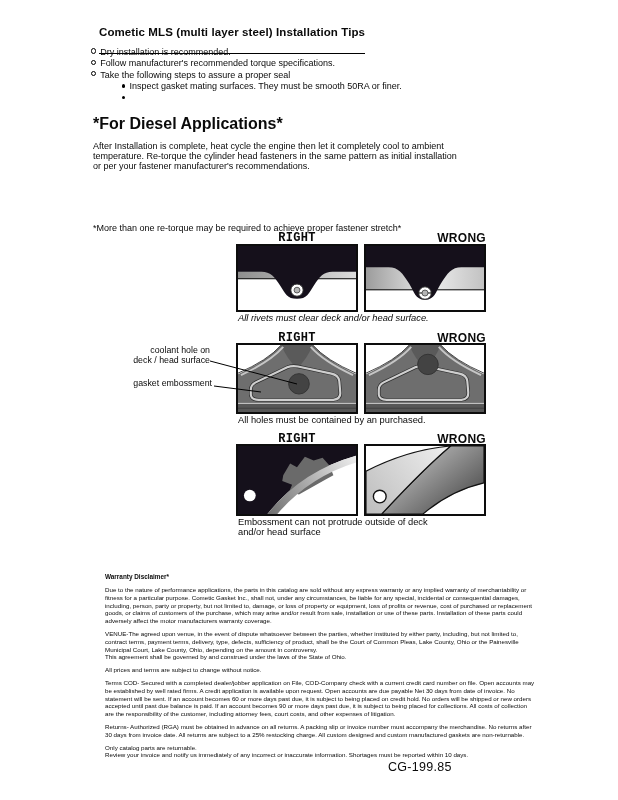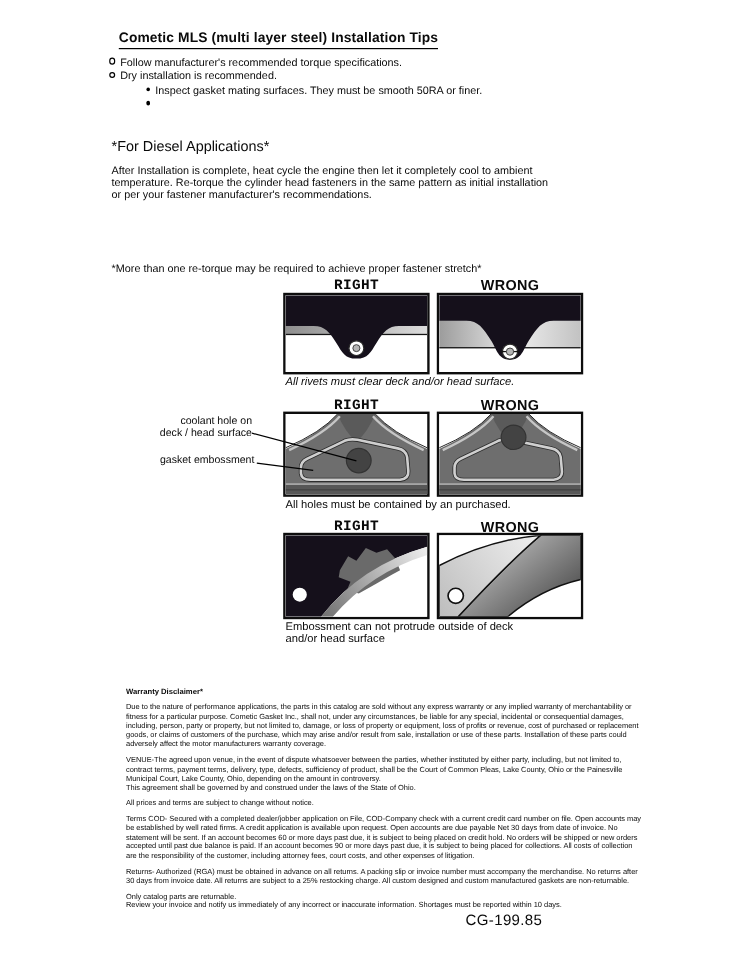"Cometic MLS (multi layer steel)" .title { padding-bottom: 2px -> 15px }
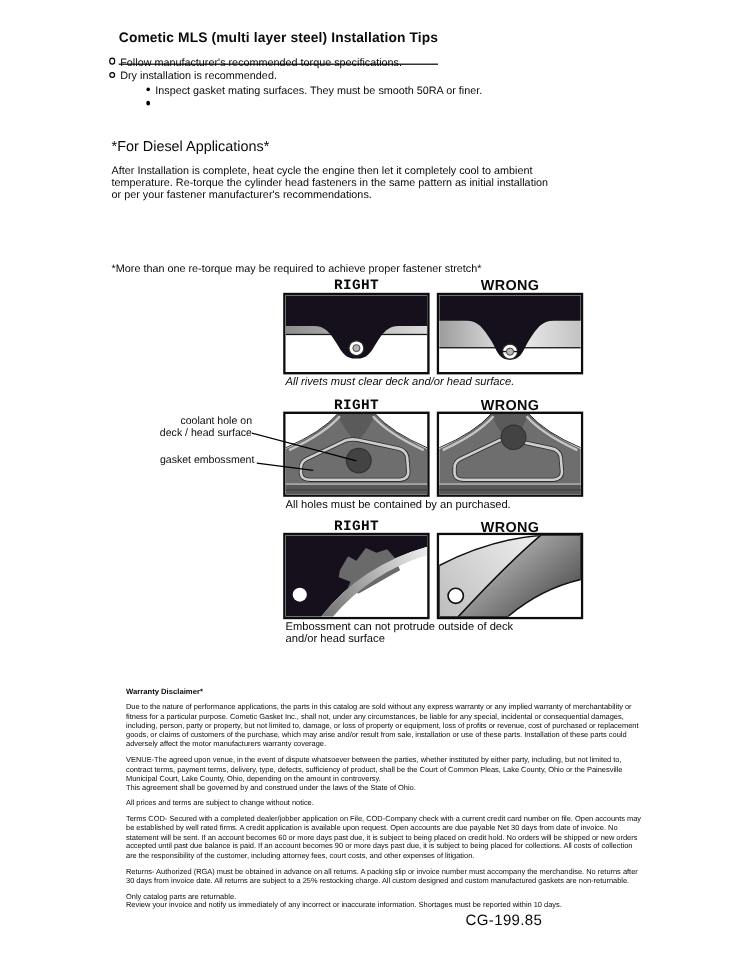"Follow manufacturer's recommended torque" div.b-row { order: before "Dry installation is recommended." -> after "Dry installation is recommended." }
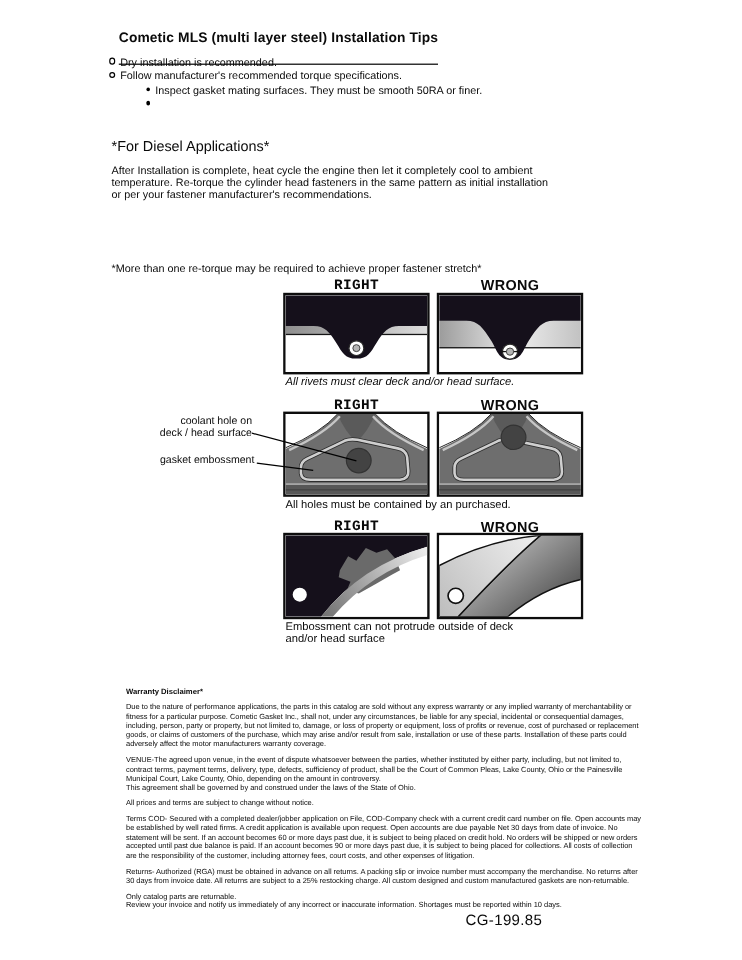"Take the following steps to" div.b-row { html: none -> <div><span></span><span>Take the following steps to assure a proper seal</span></div> }
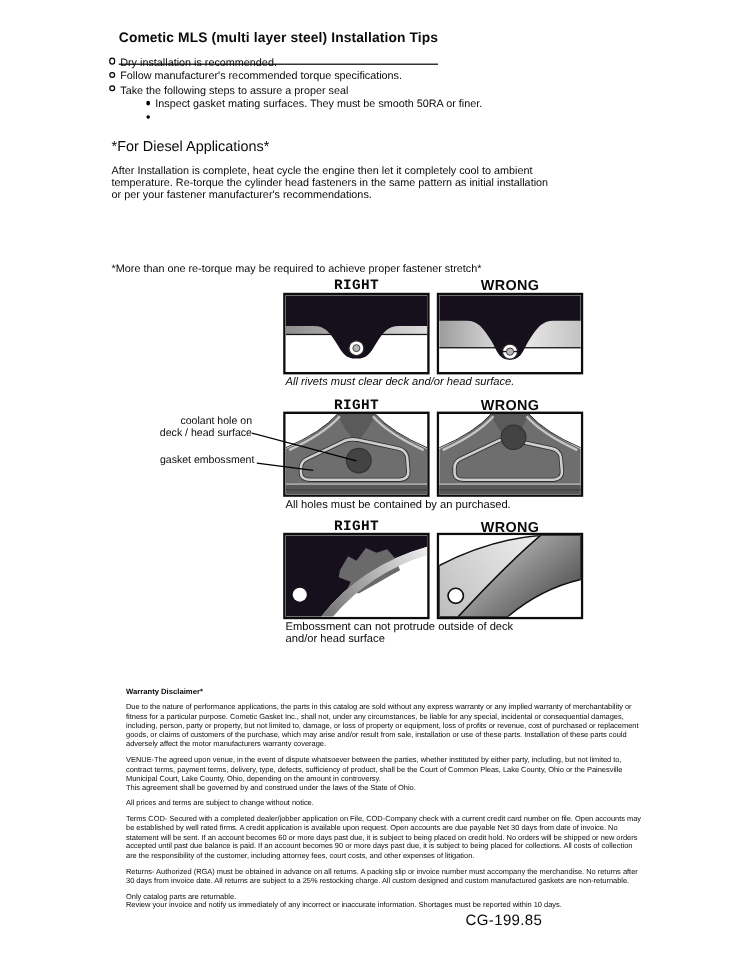"*For Diesel Applications*" .diesel h2 { font-size: 12px -> 16px; font-weight: 400 -> 700 }
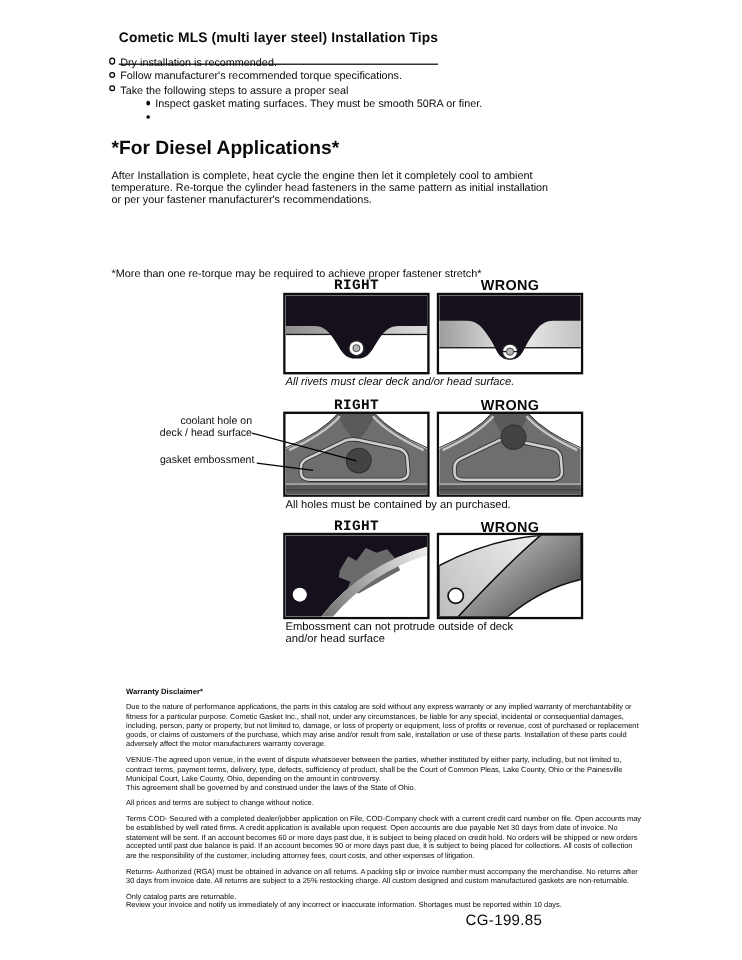"WRONG" .hR { text-align: none -> right }
